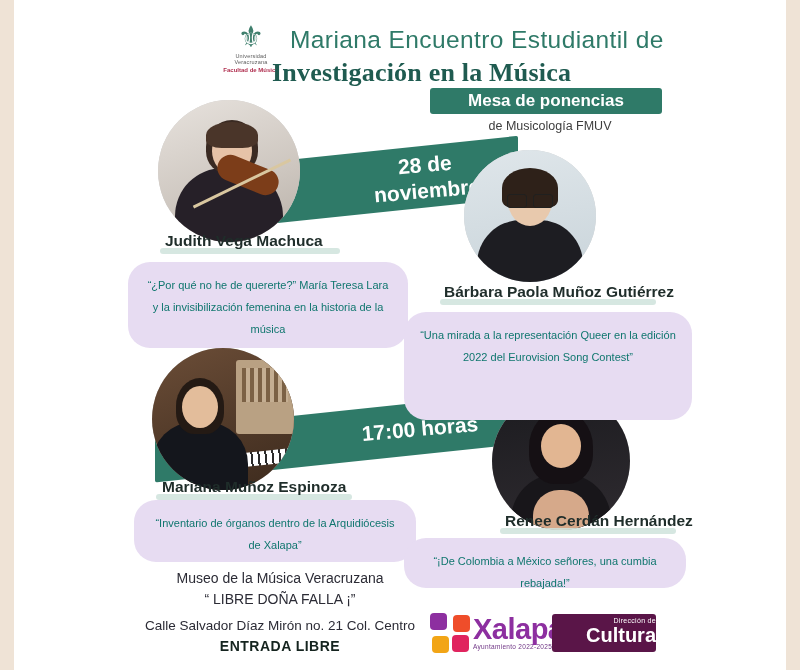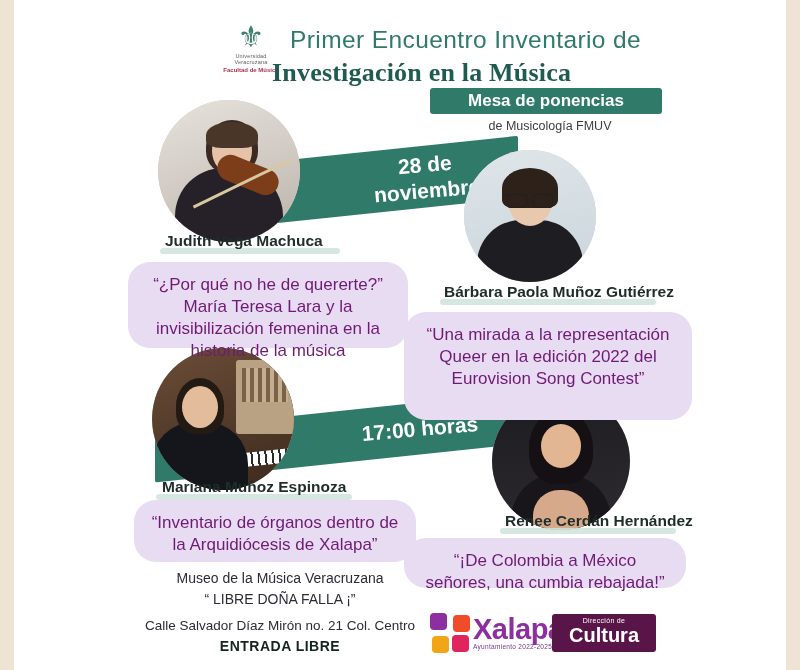"Primer Encuentro Inventario de" div.title1 { text: Primer Encuentro Inventario -> Mariana Encuentro Estudiantil }
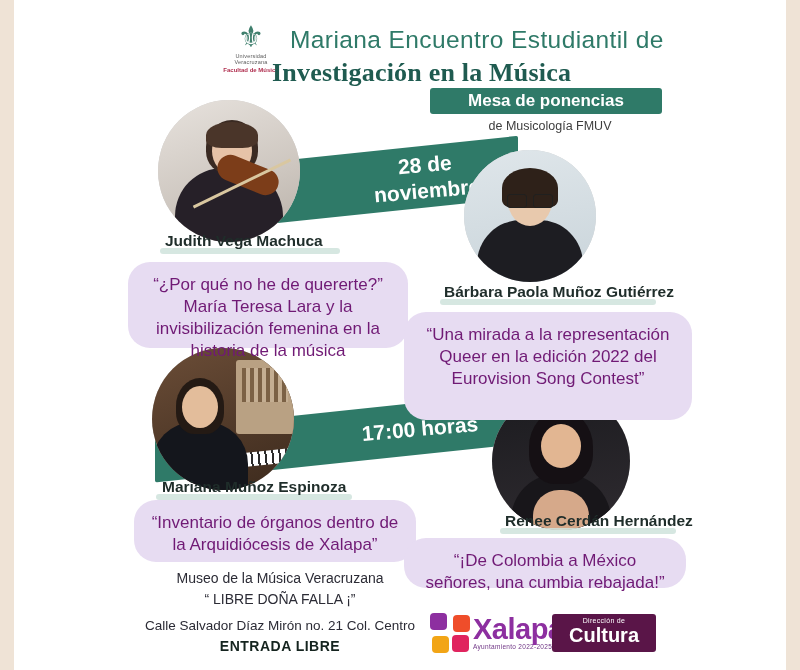"“¿Por qué no he de" .bubble { color: #701a75 -> #0f766e; font-size: 17px -> 11px }
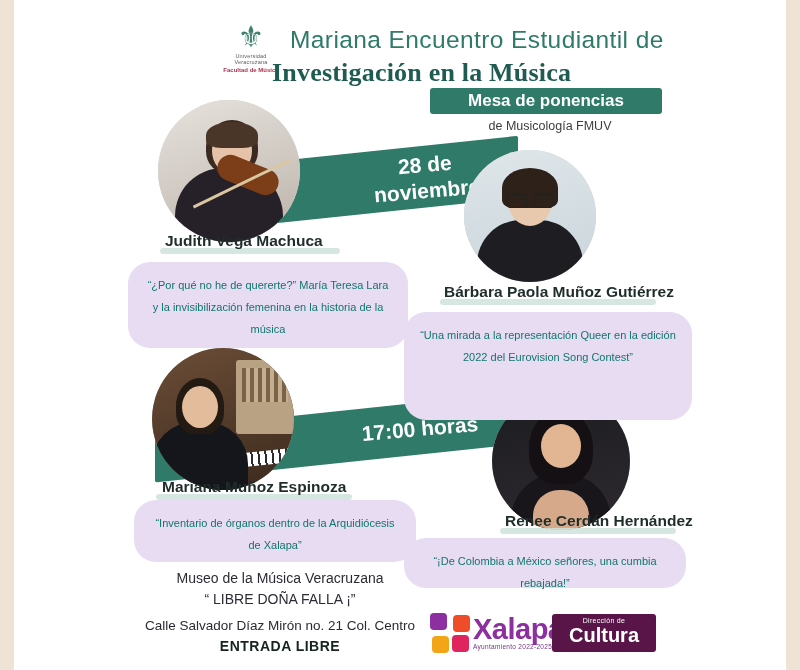"Cultura" .cultura { text-align: center -> right }
